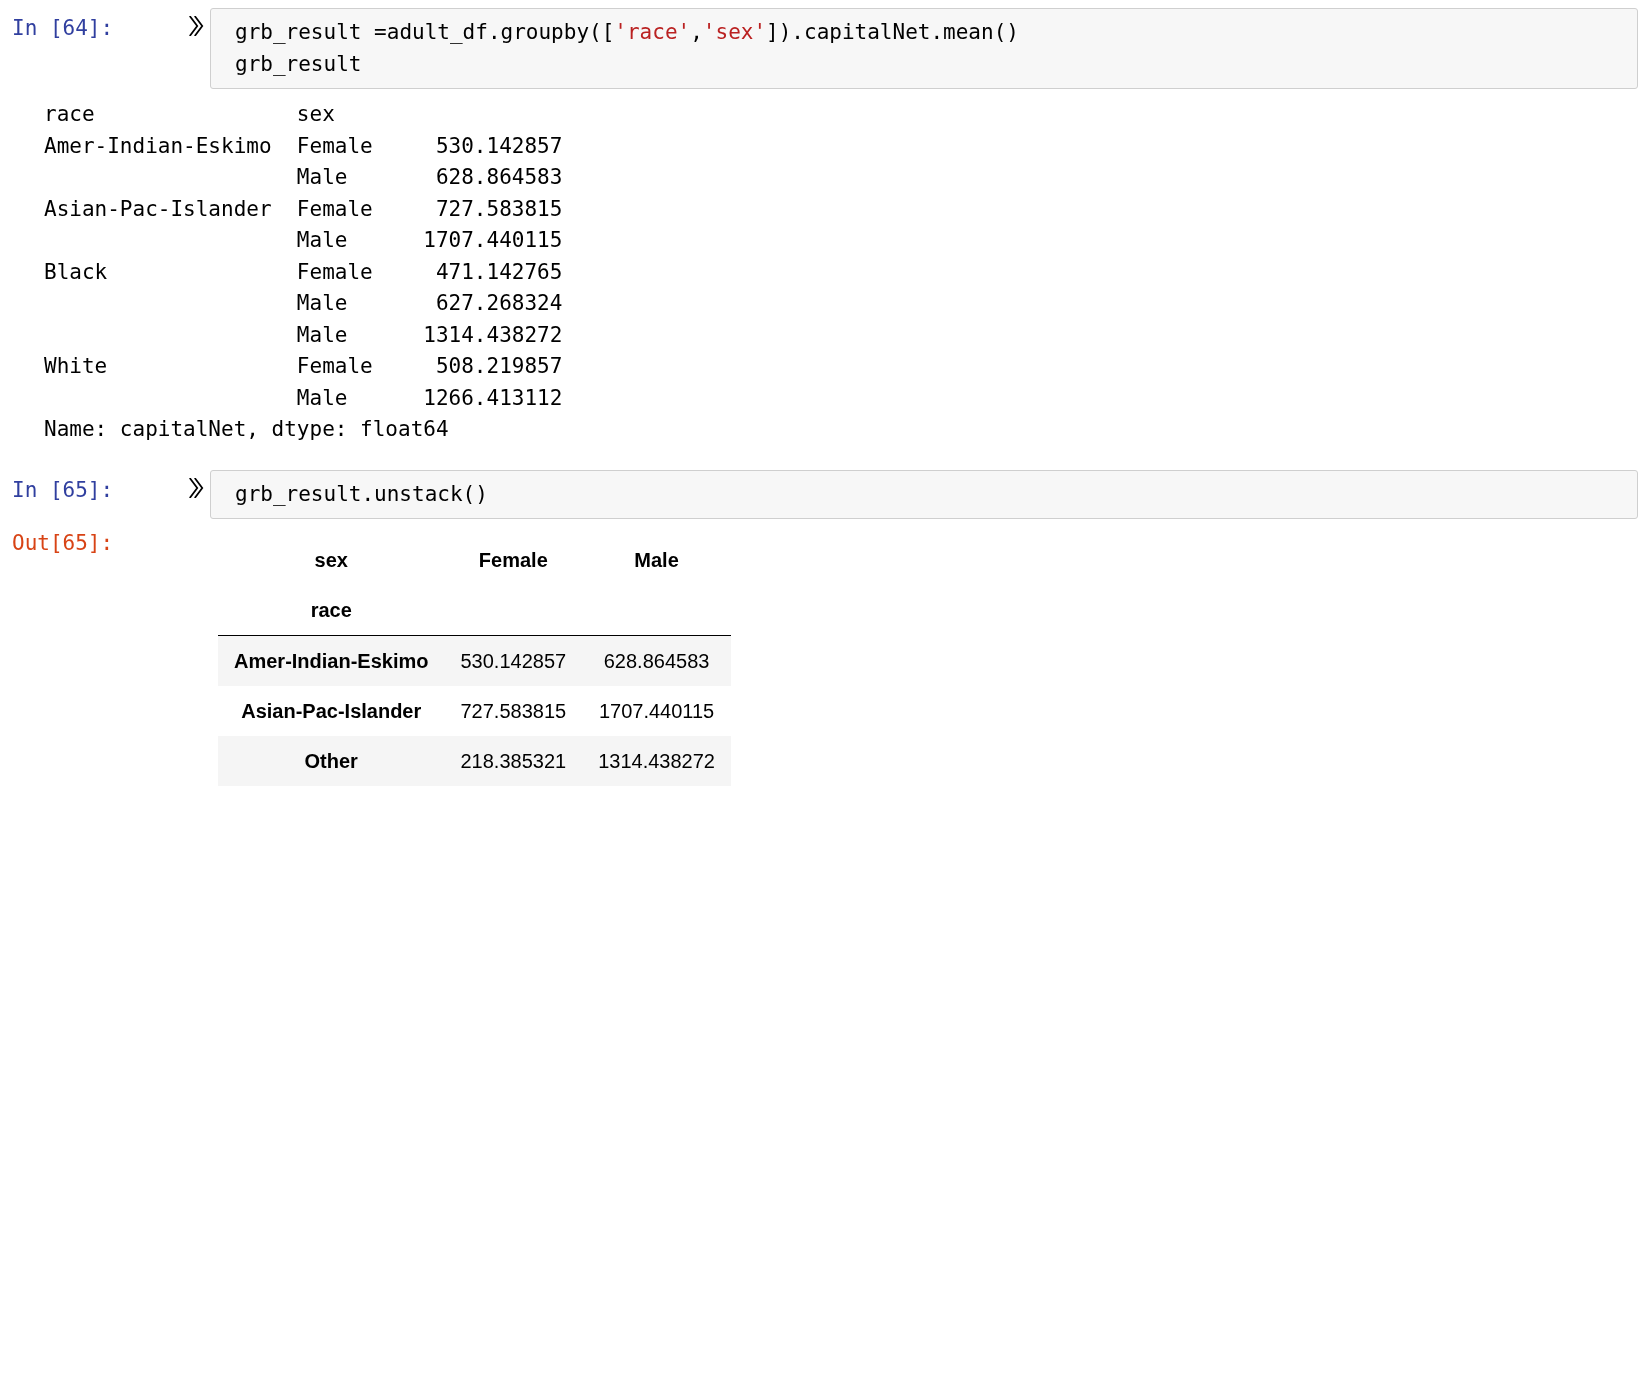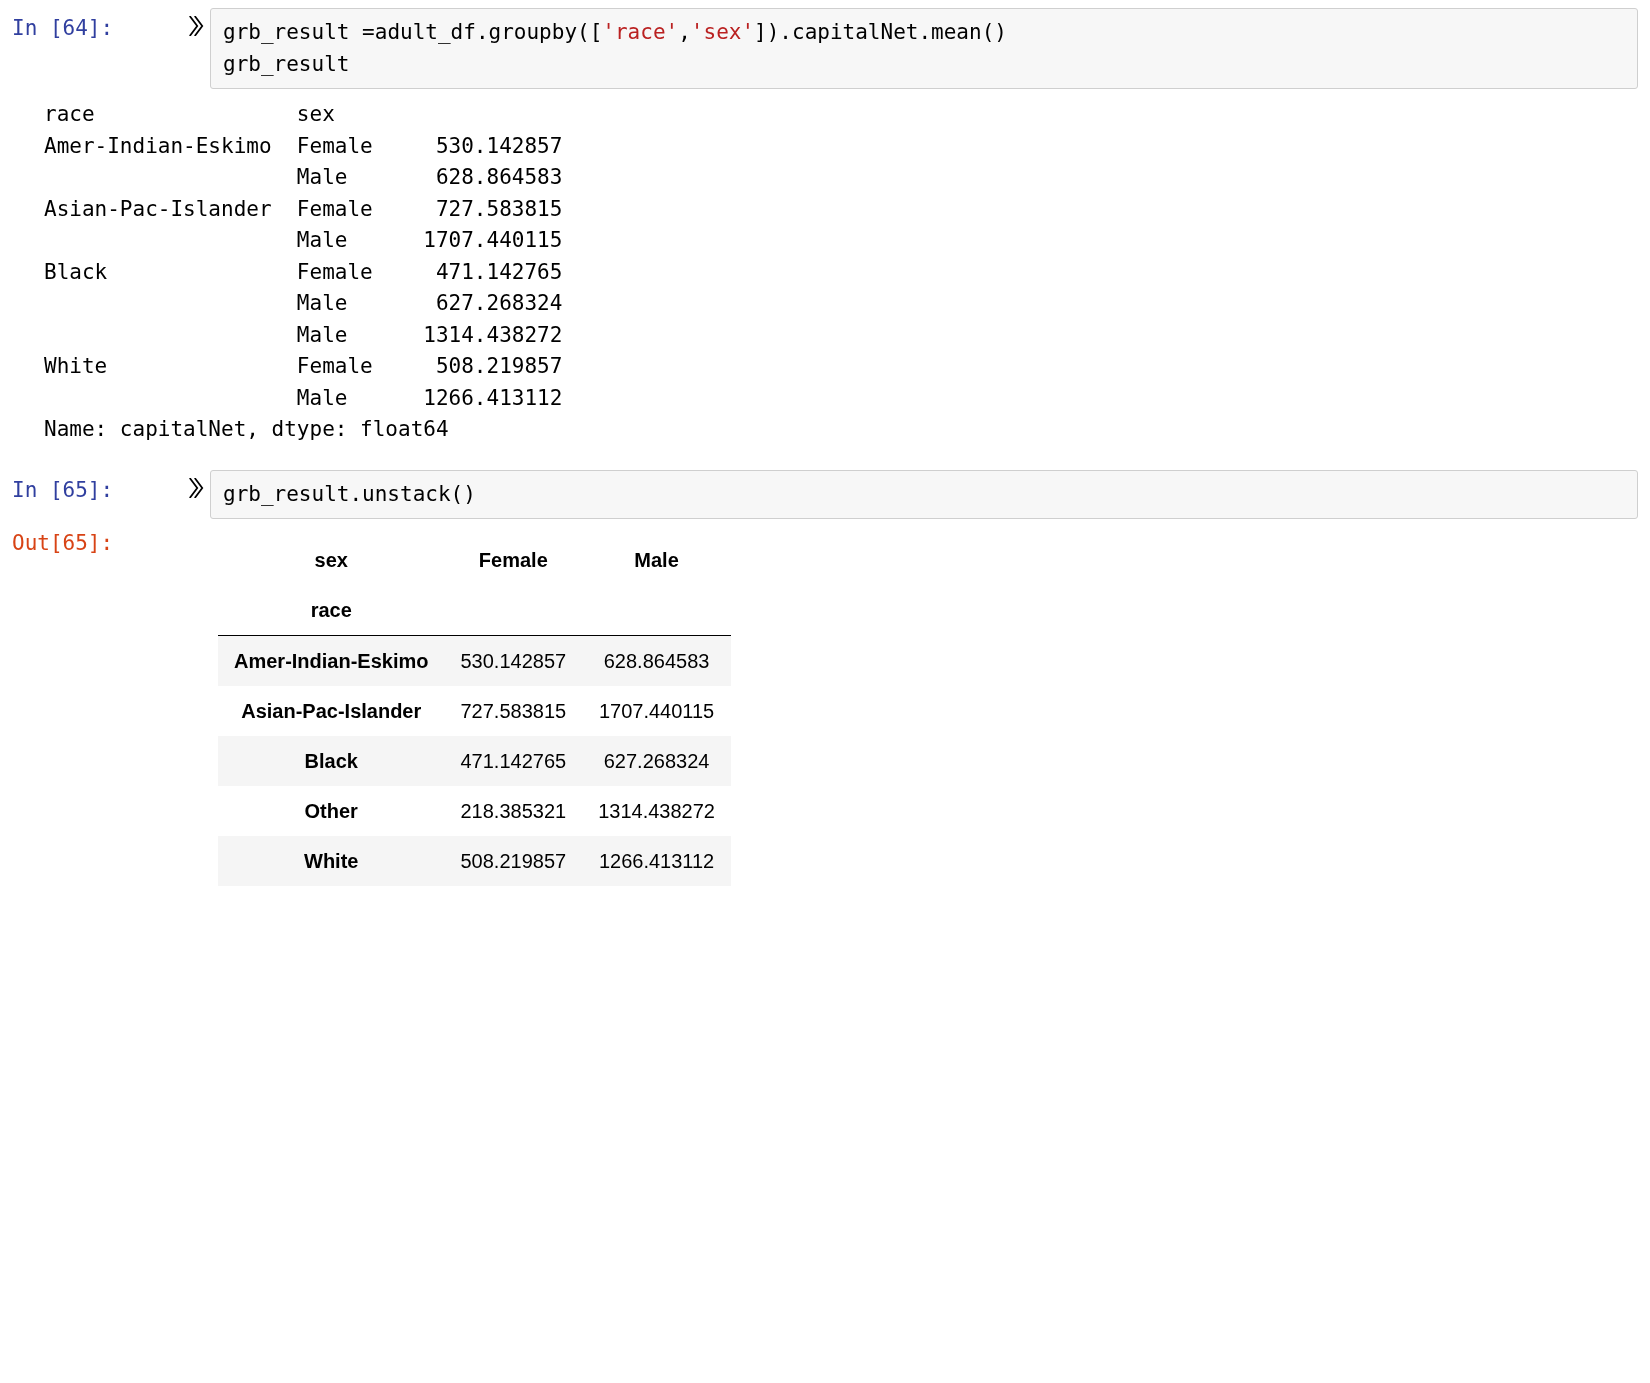"grb_result" .input-area { padding: 8px 12px -> 8px 24px }
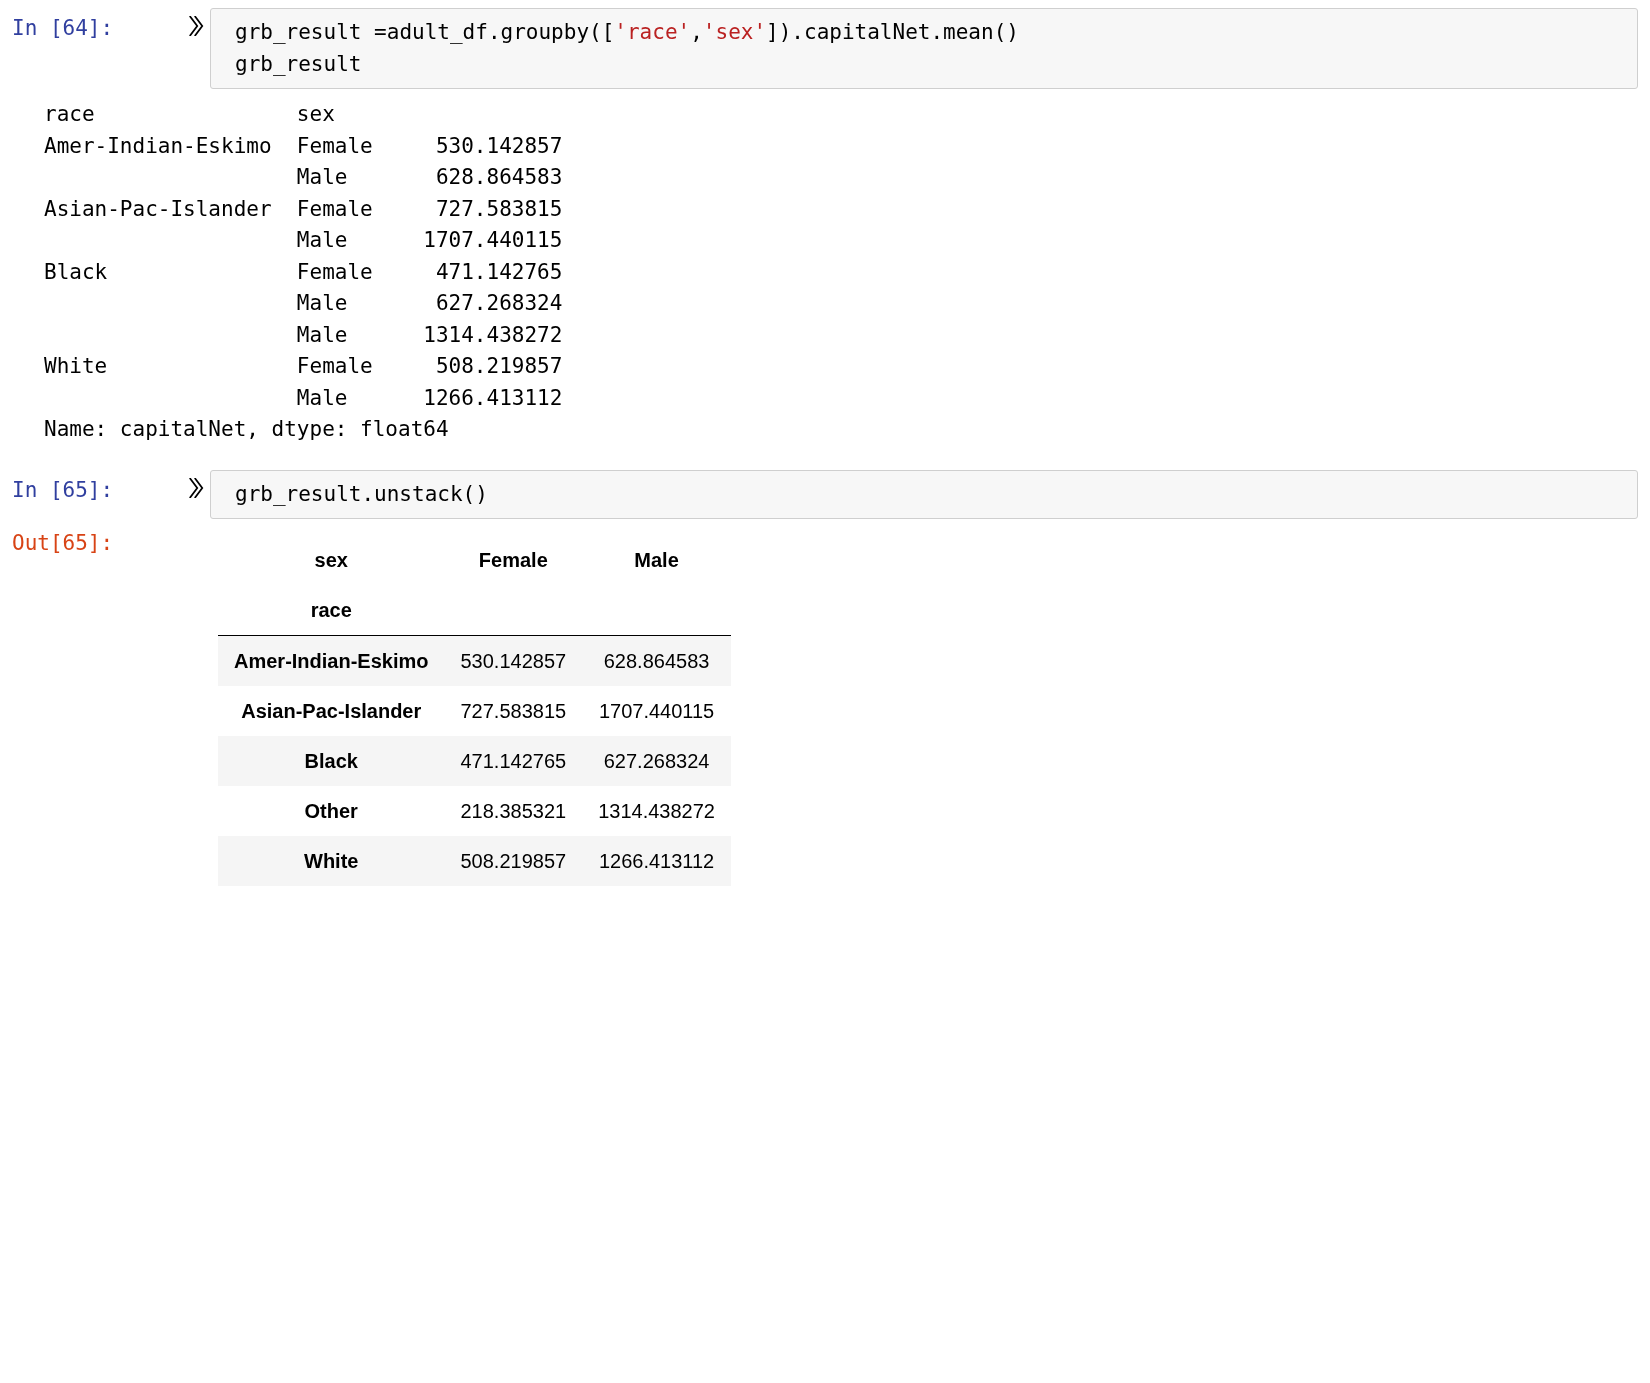"Black" tr { html: <tr> <th>Black</th> <td>471.142765</td> <td>627.268324</td> </tr> -> none }
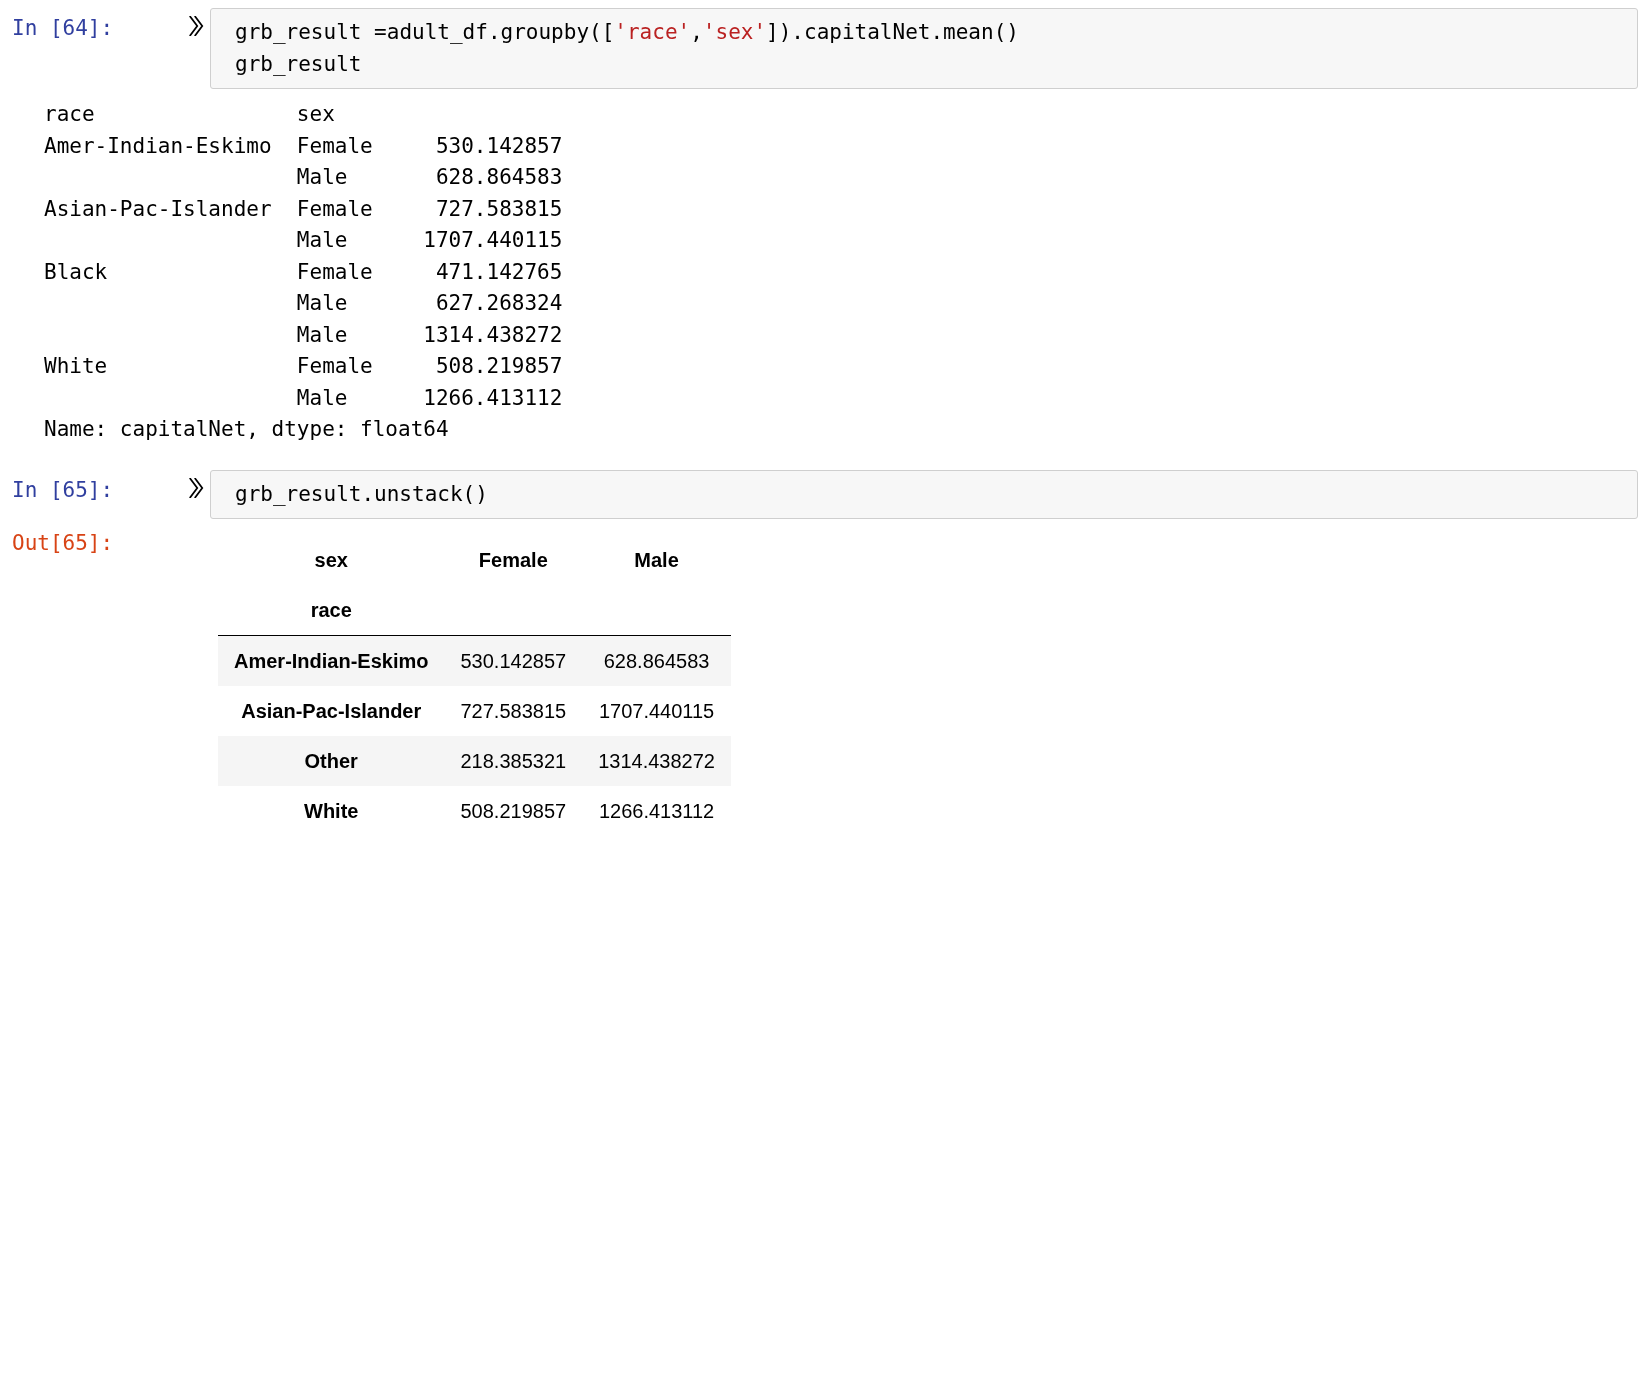"White" tr { html: <tr> <th>White</th> <td>508.219857</td> <td>1266.413112</td> </tr> -> none }
